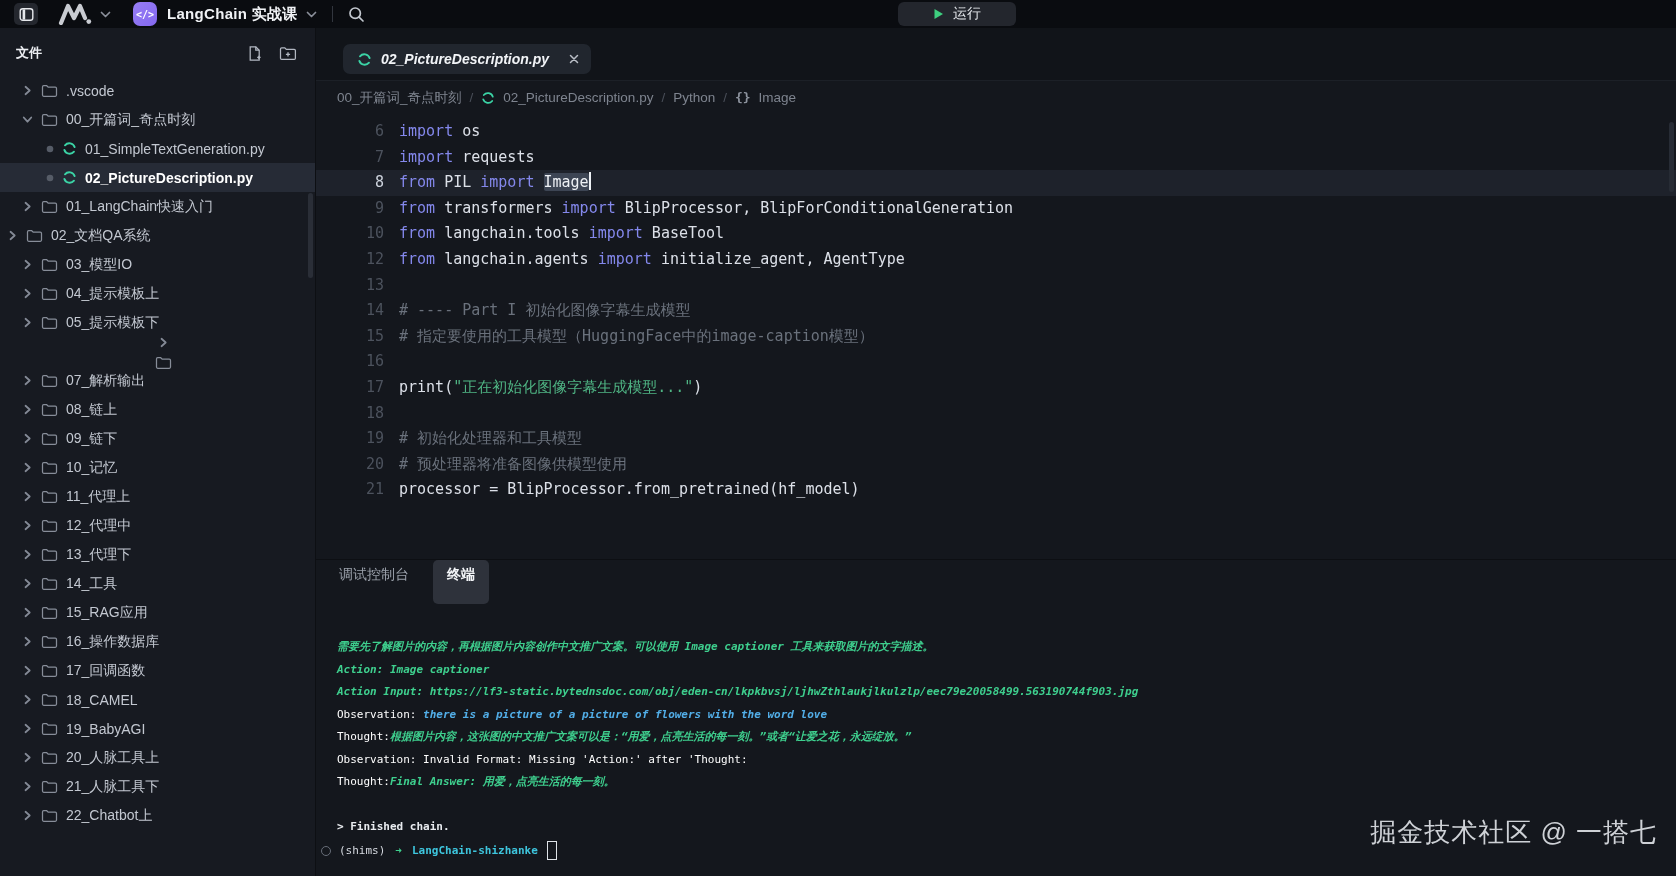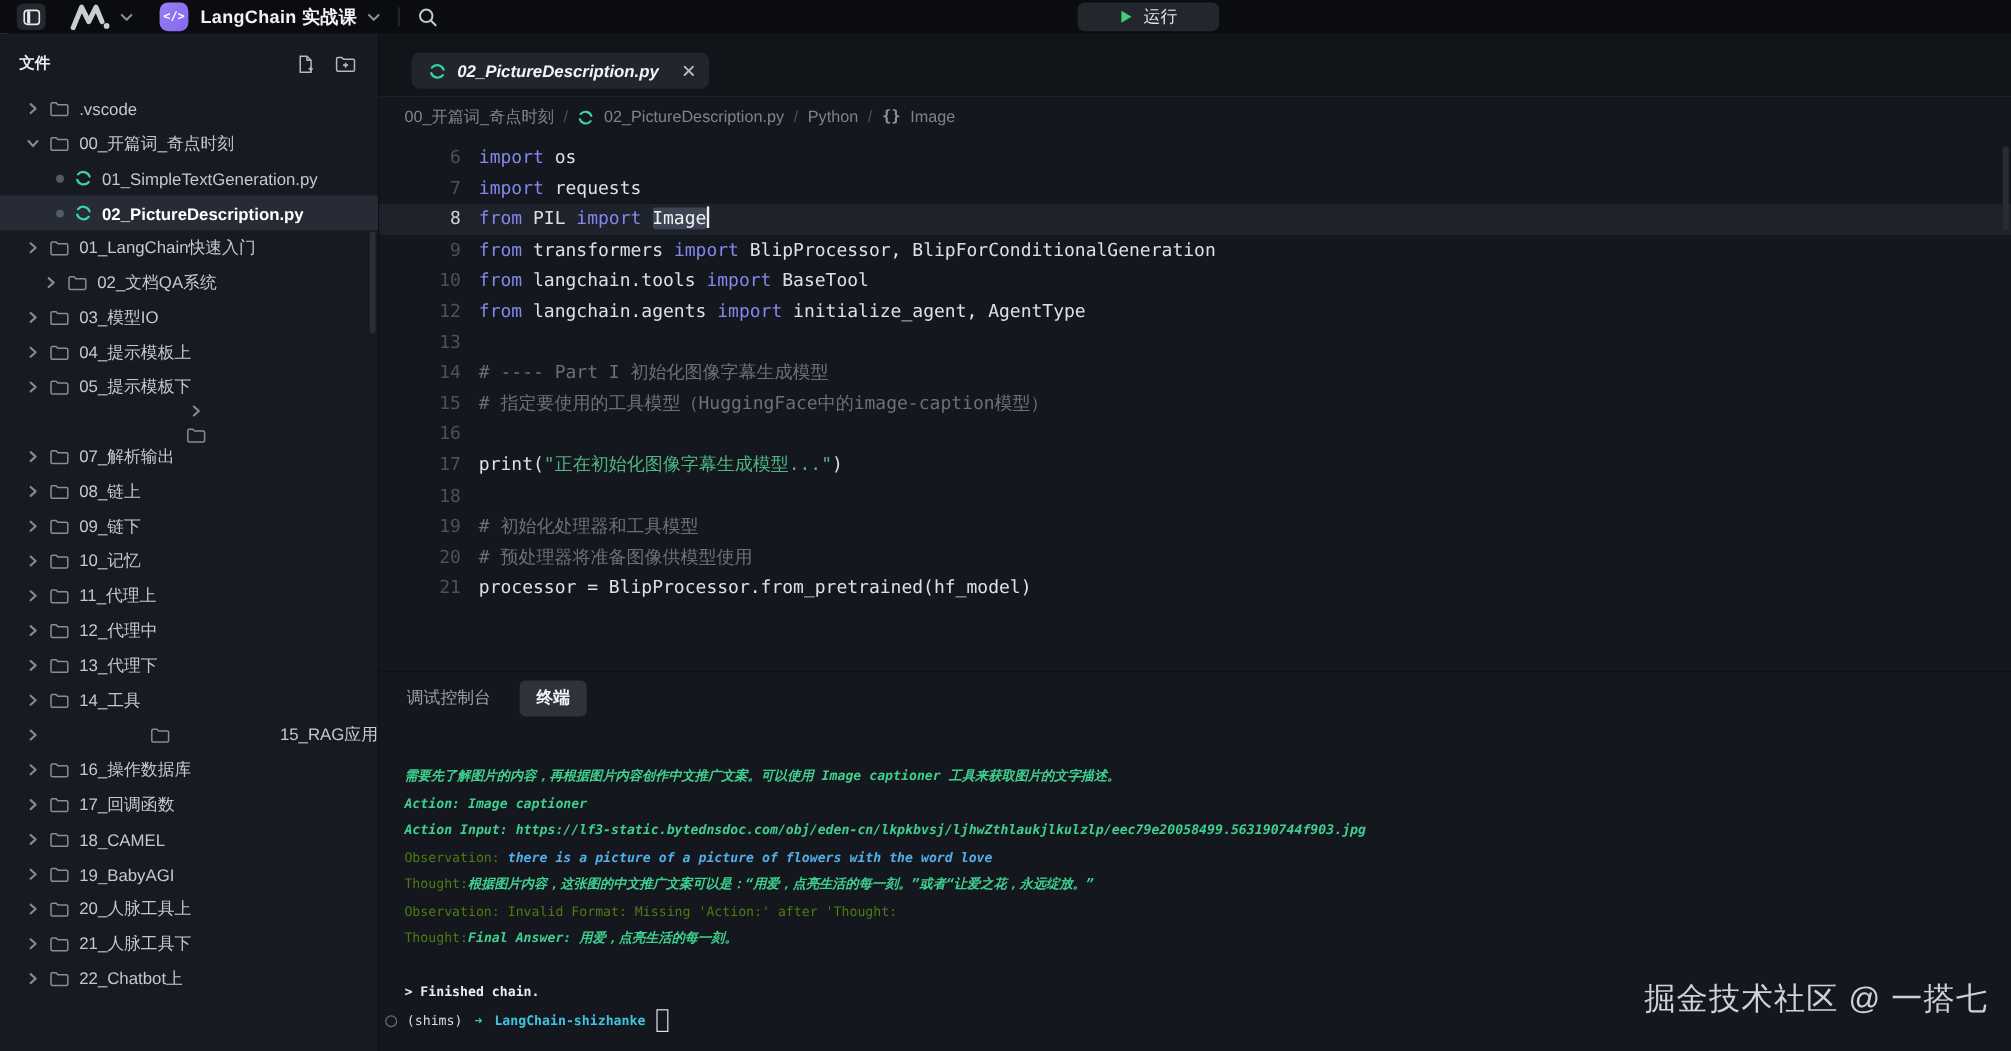"02_文档QA系统" div.tree-row { padding-left: 37px -> 7px }
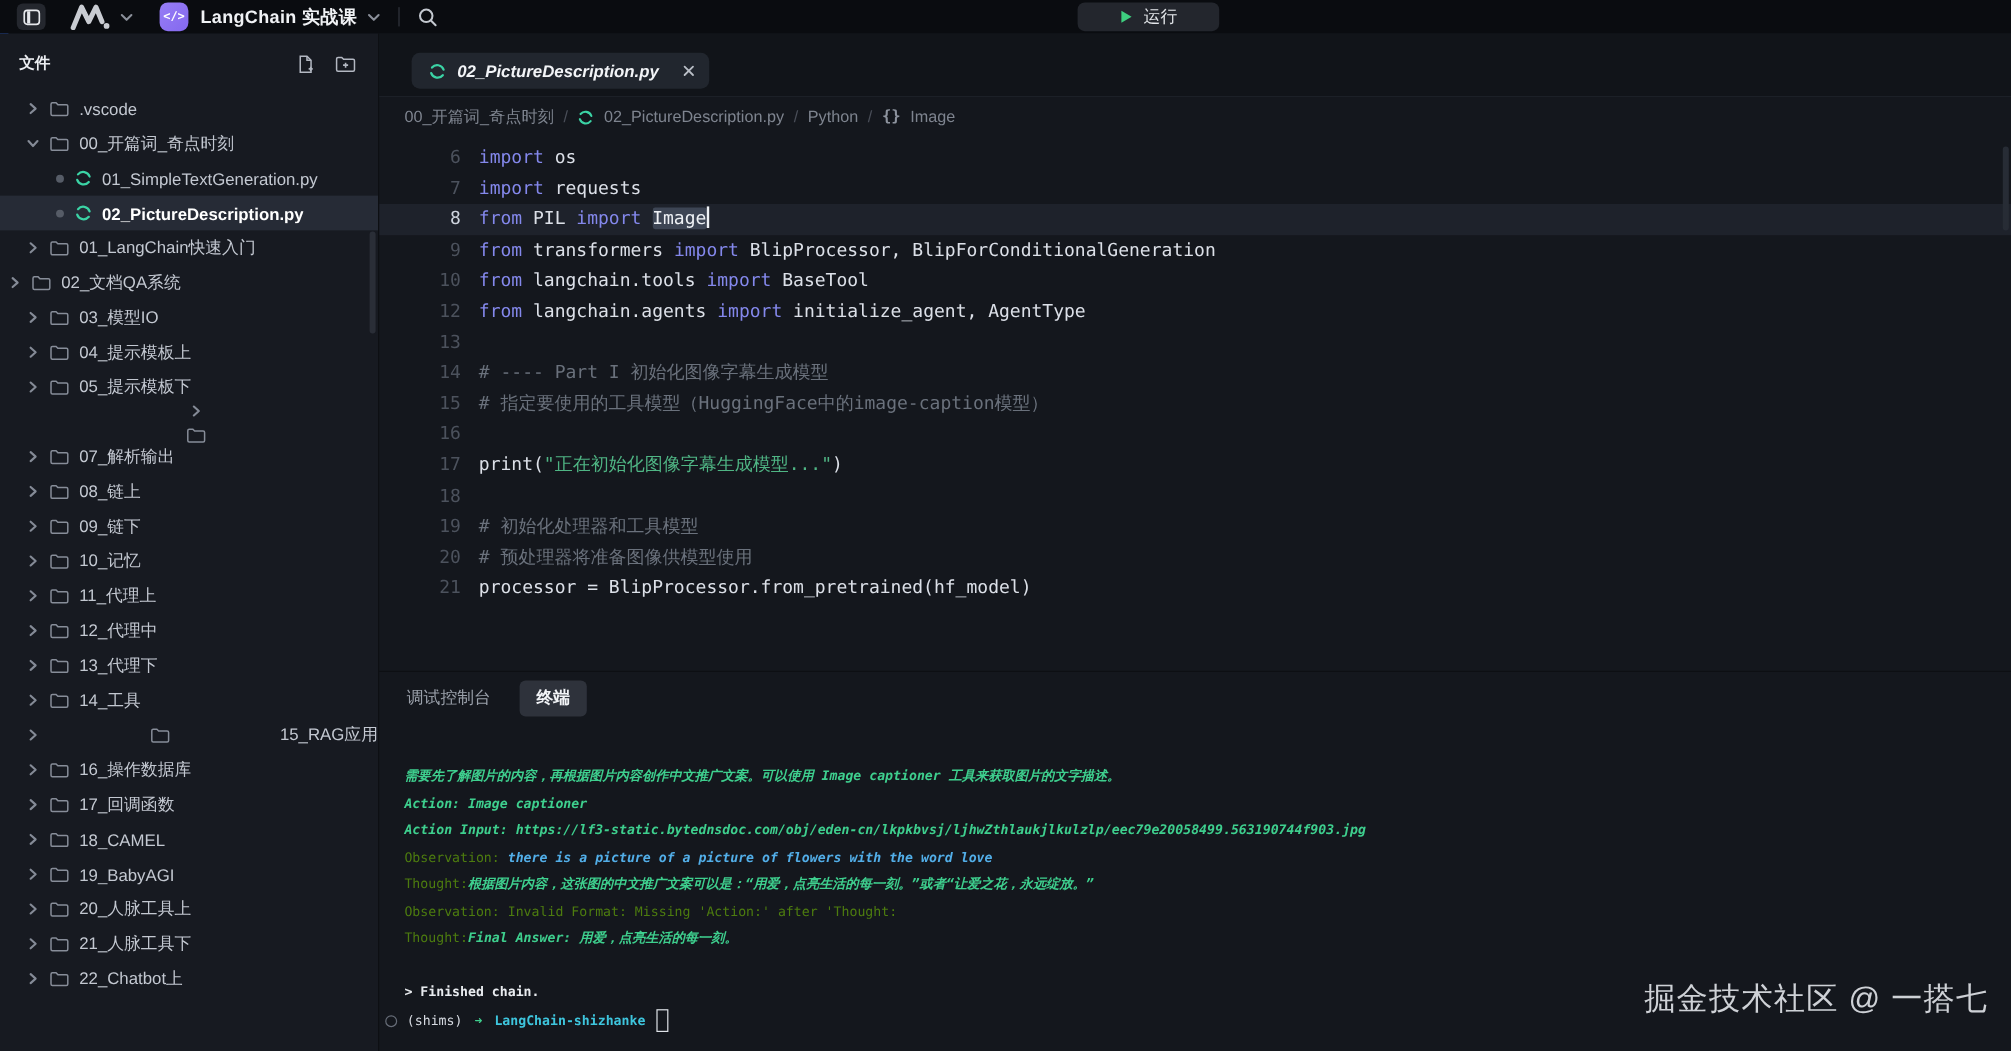"调试控制台" .panel-tabs { align-items: center -> none }
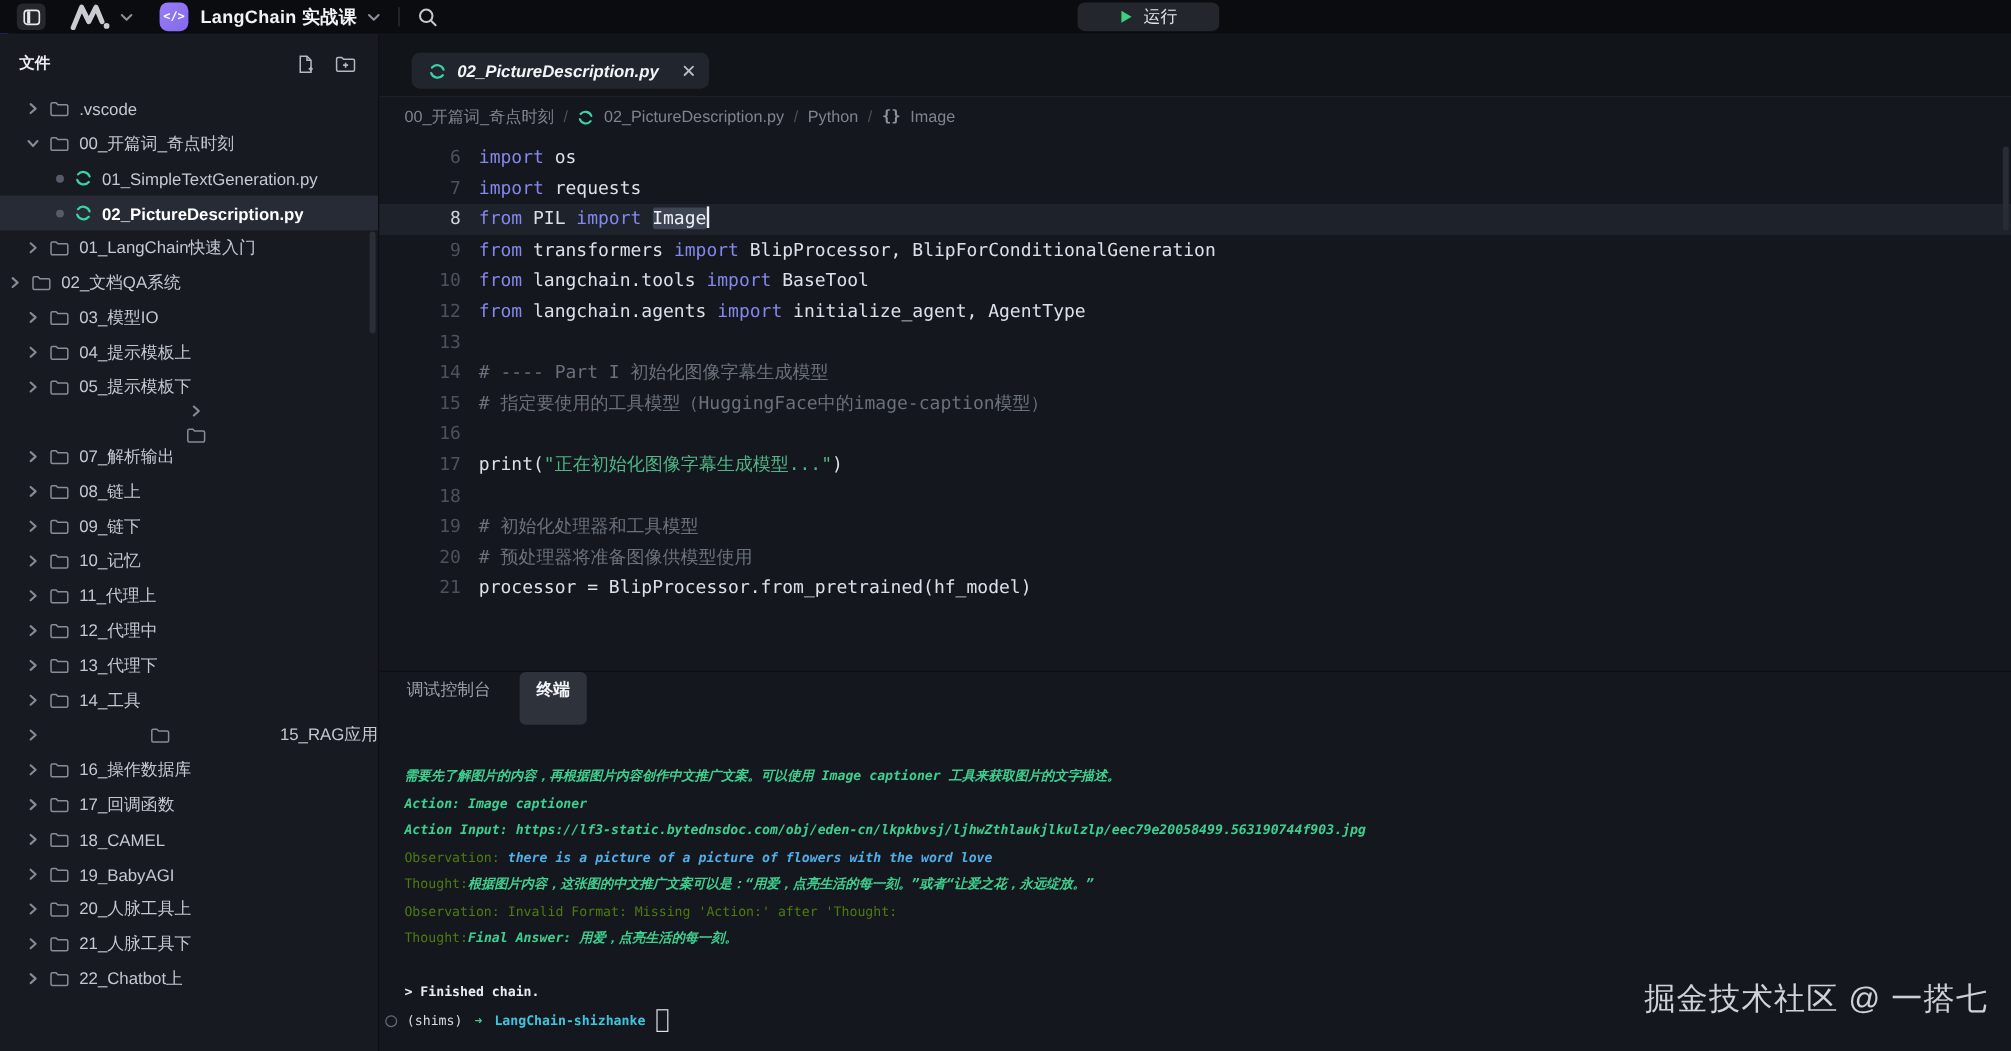"15_RAG应用" div.tree-row { justify-content: space-between -> none }
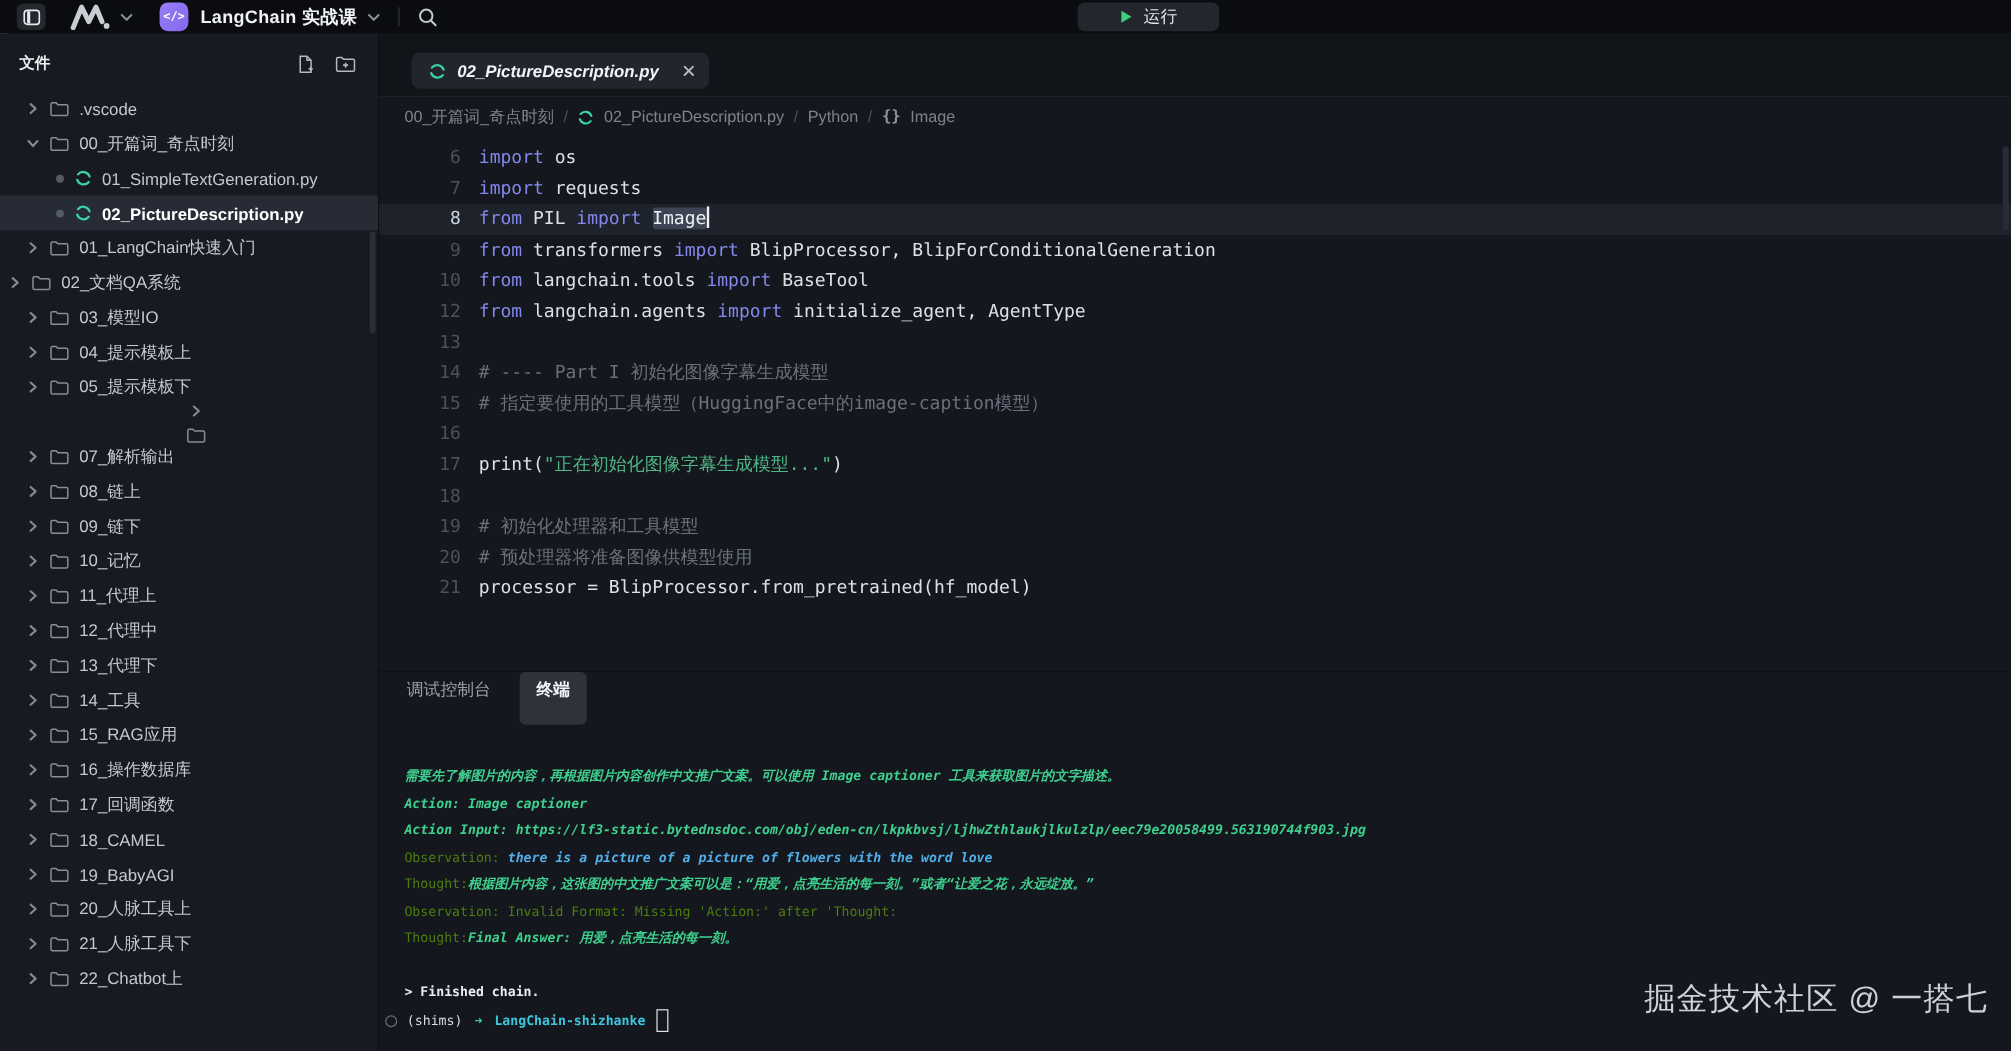"Observation:" .tplain { color: #4d7c0f -> #ffffff }
